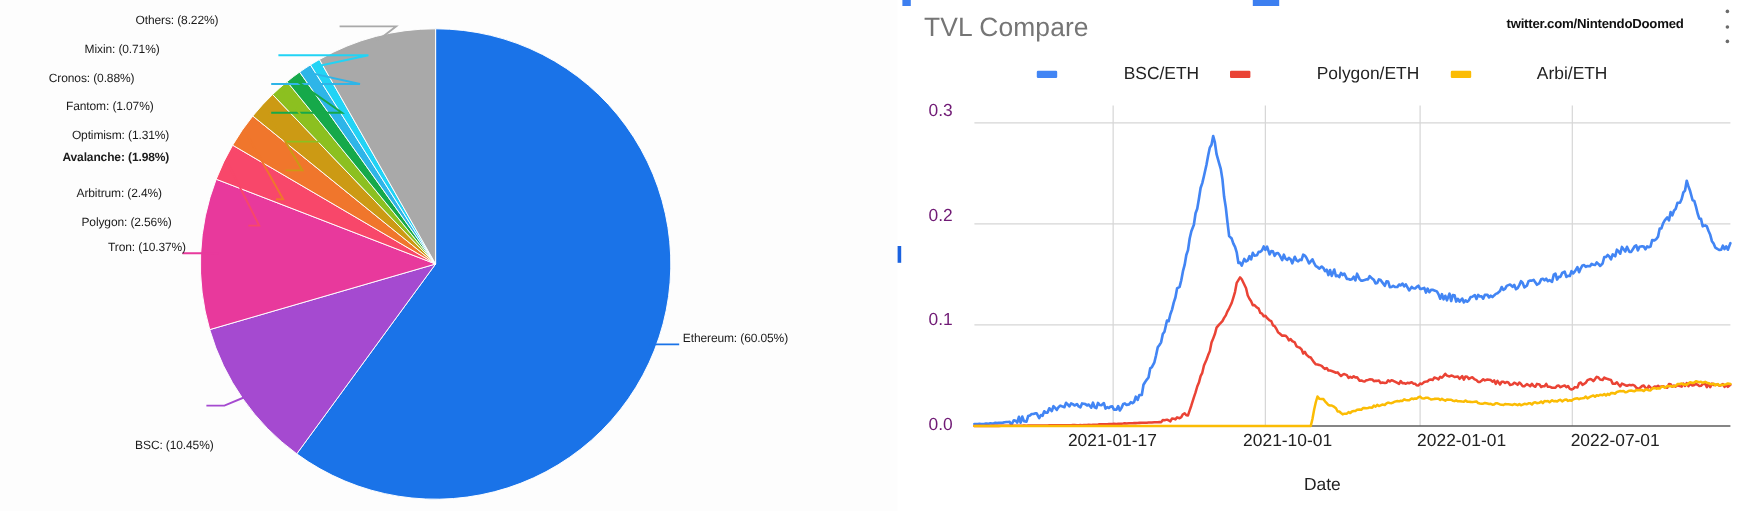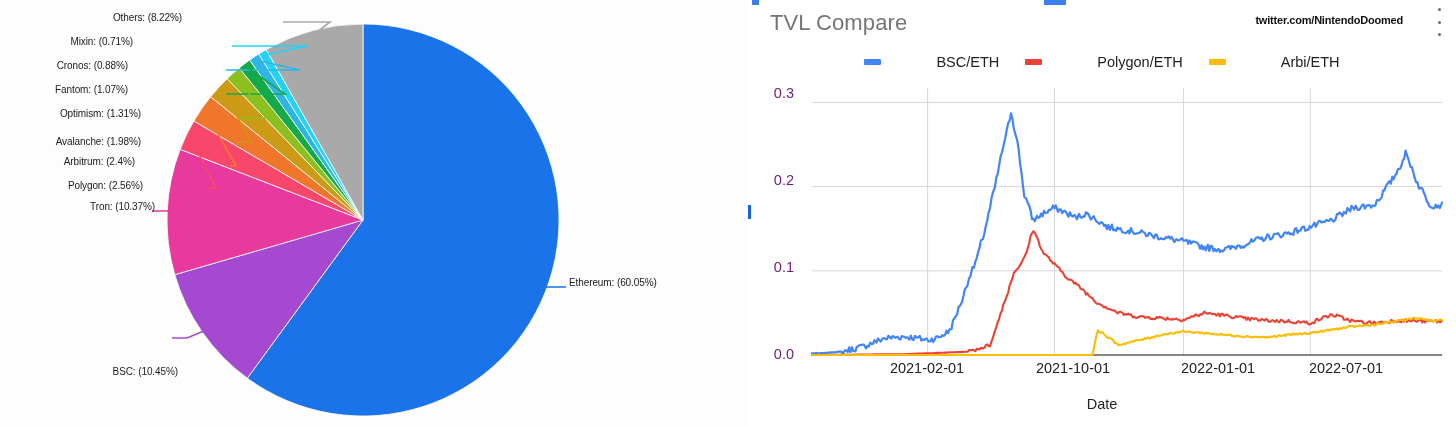"Cronos: (0.88%)" div.pie-label { right: 620px -> 636px }
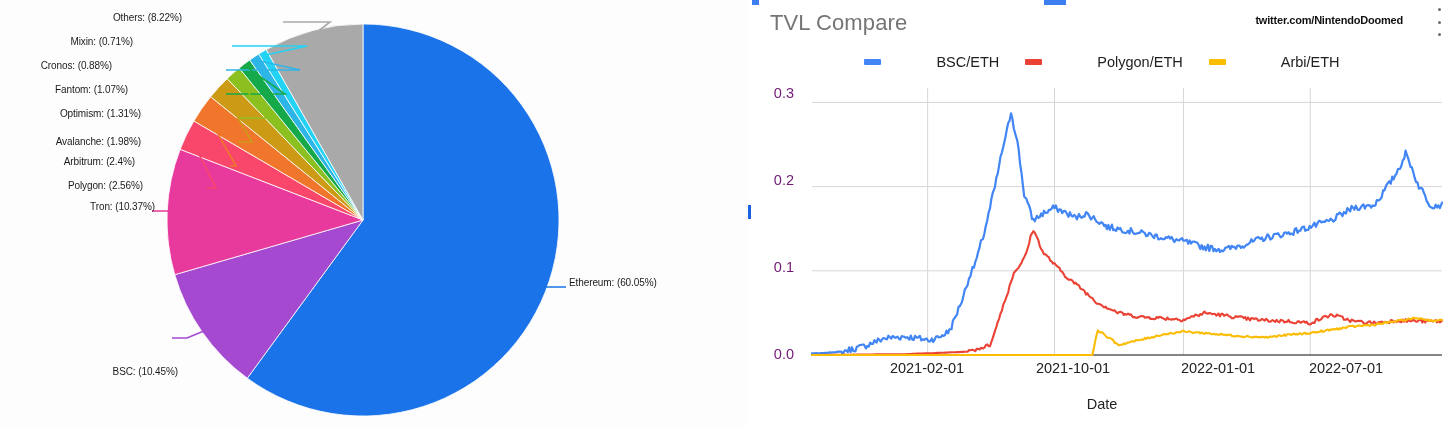"Avalanche: (1.98%)" div.pie-label { font-weight: none -> bold; top: 136px -> 126px }
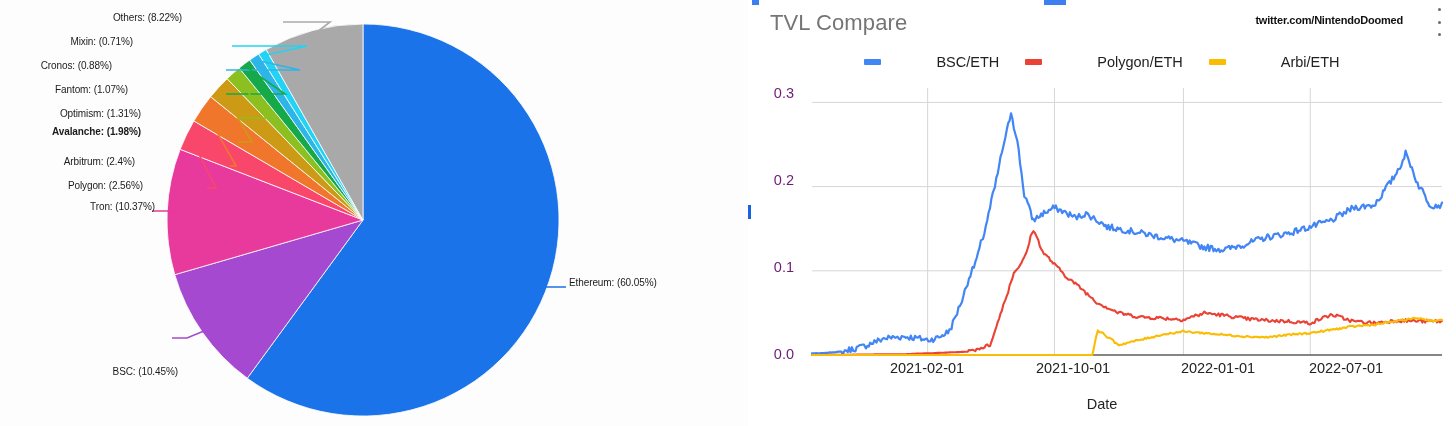"2021-02-01" div.xtick { text: 2021-02-01 -> 2021-01-17 }
